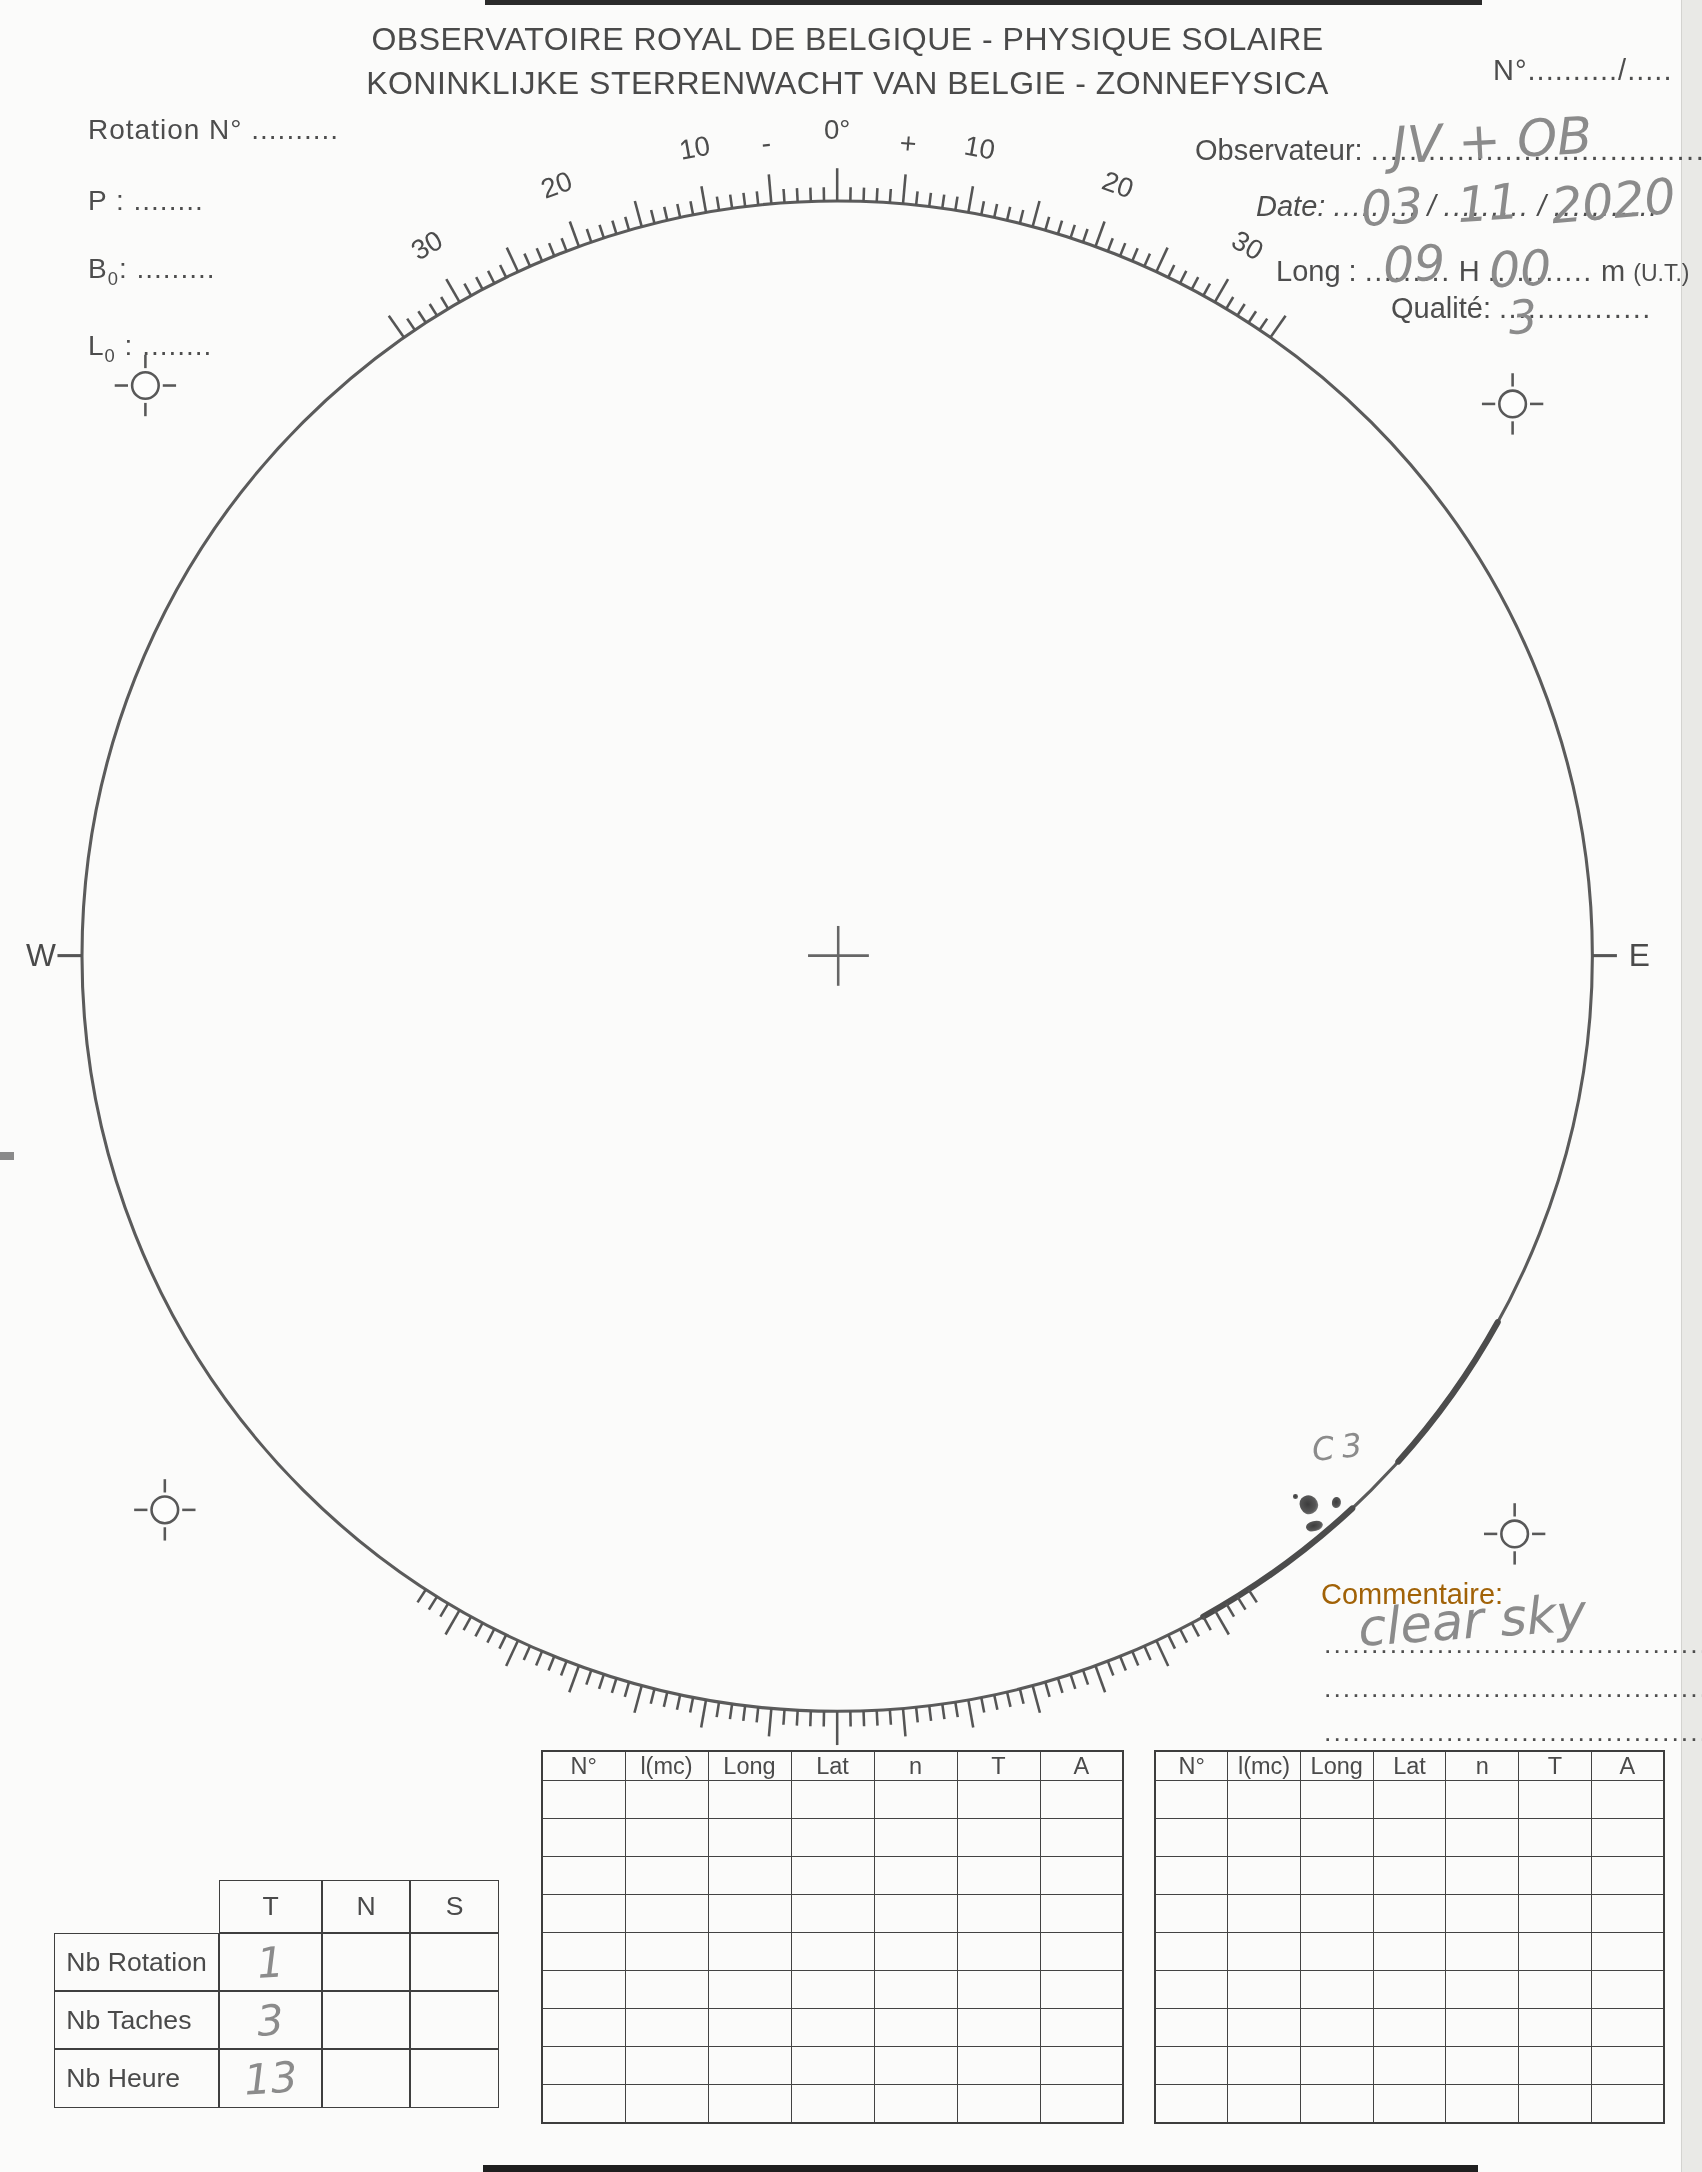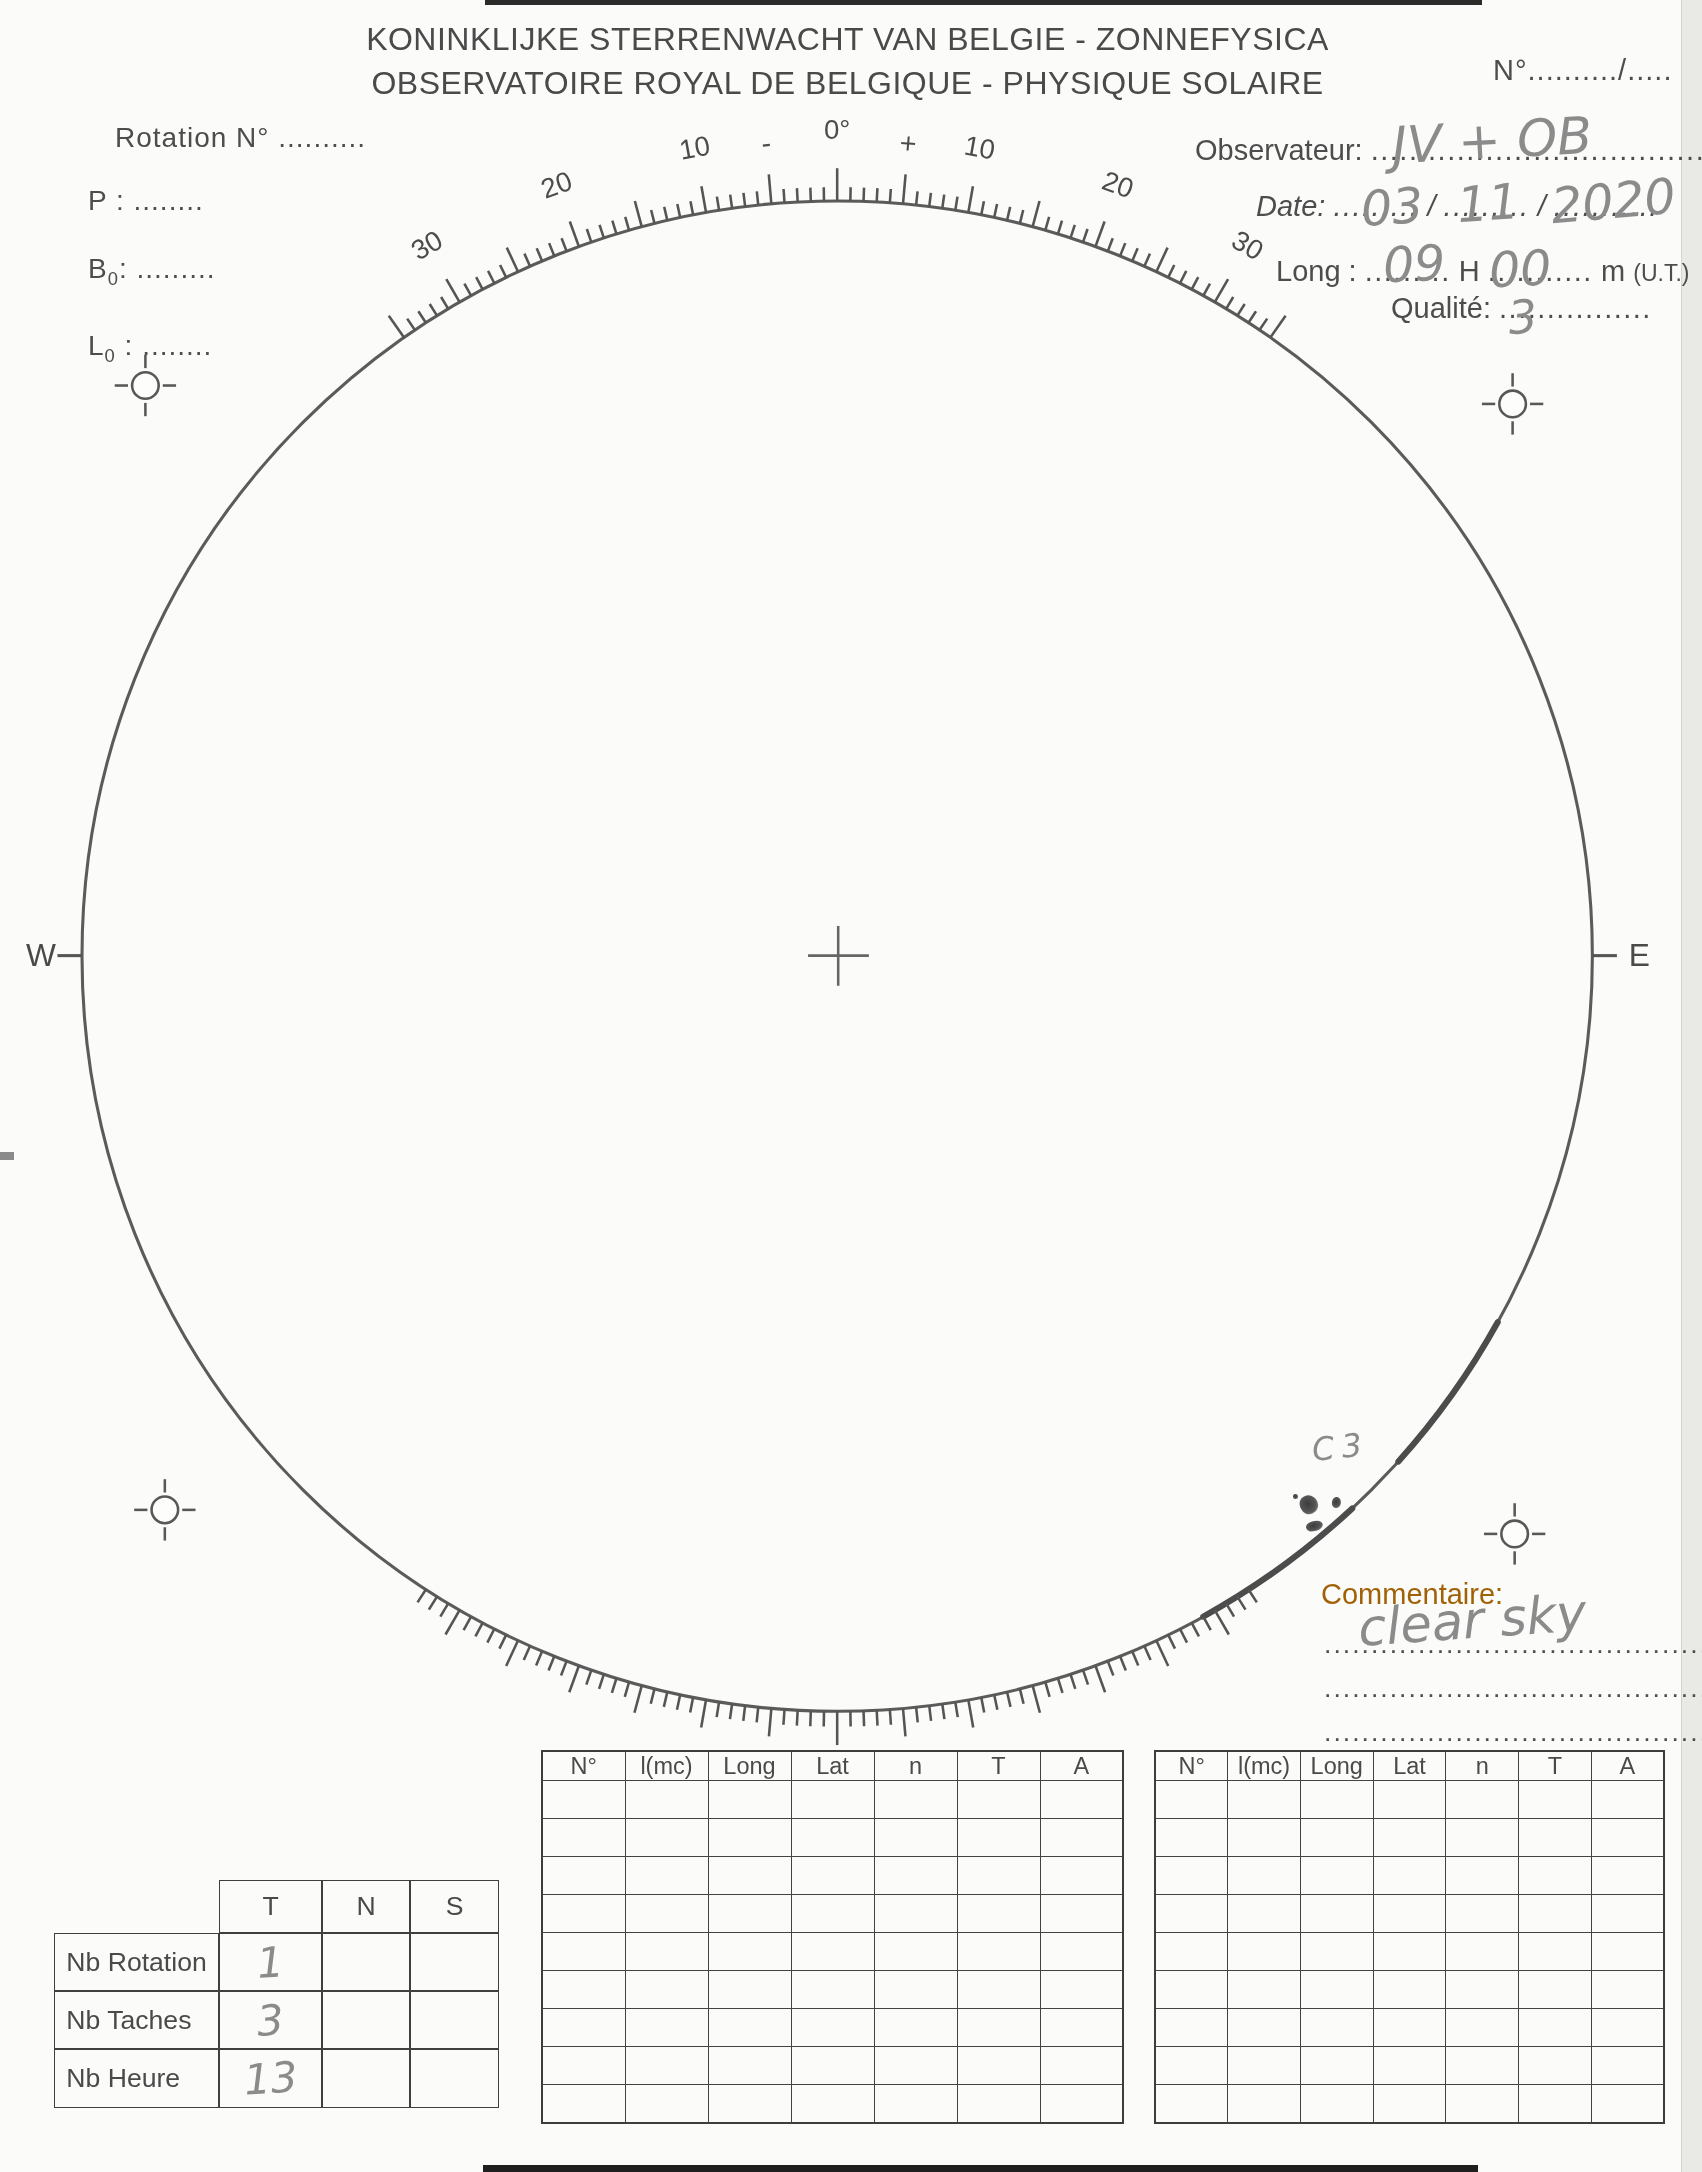"KONINKLIJKE STERRENWACHT VAN BELGIE -" div { order: before "OBSERVATOIRE ROYAL DE BELGIQUE -" -> after "OBSERVATOIRE ROYAL DE BELGIQUE -" }
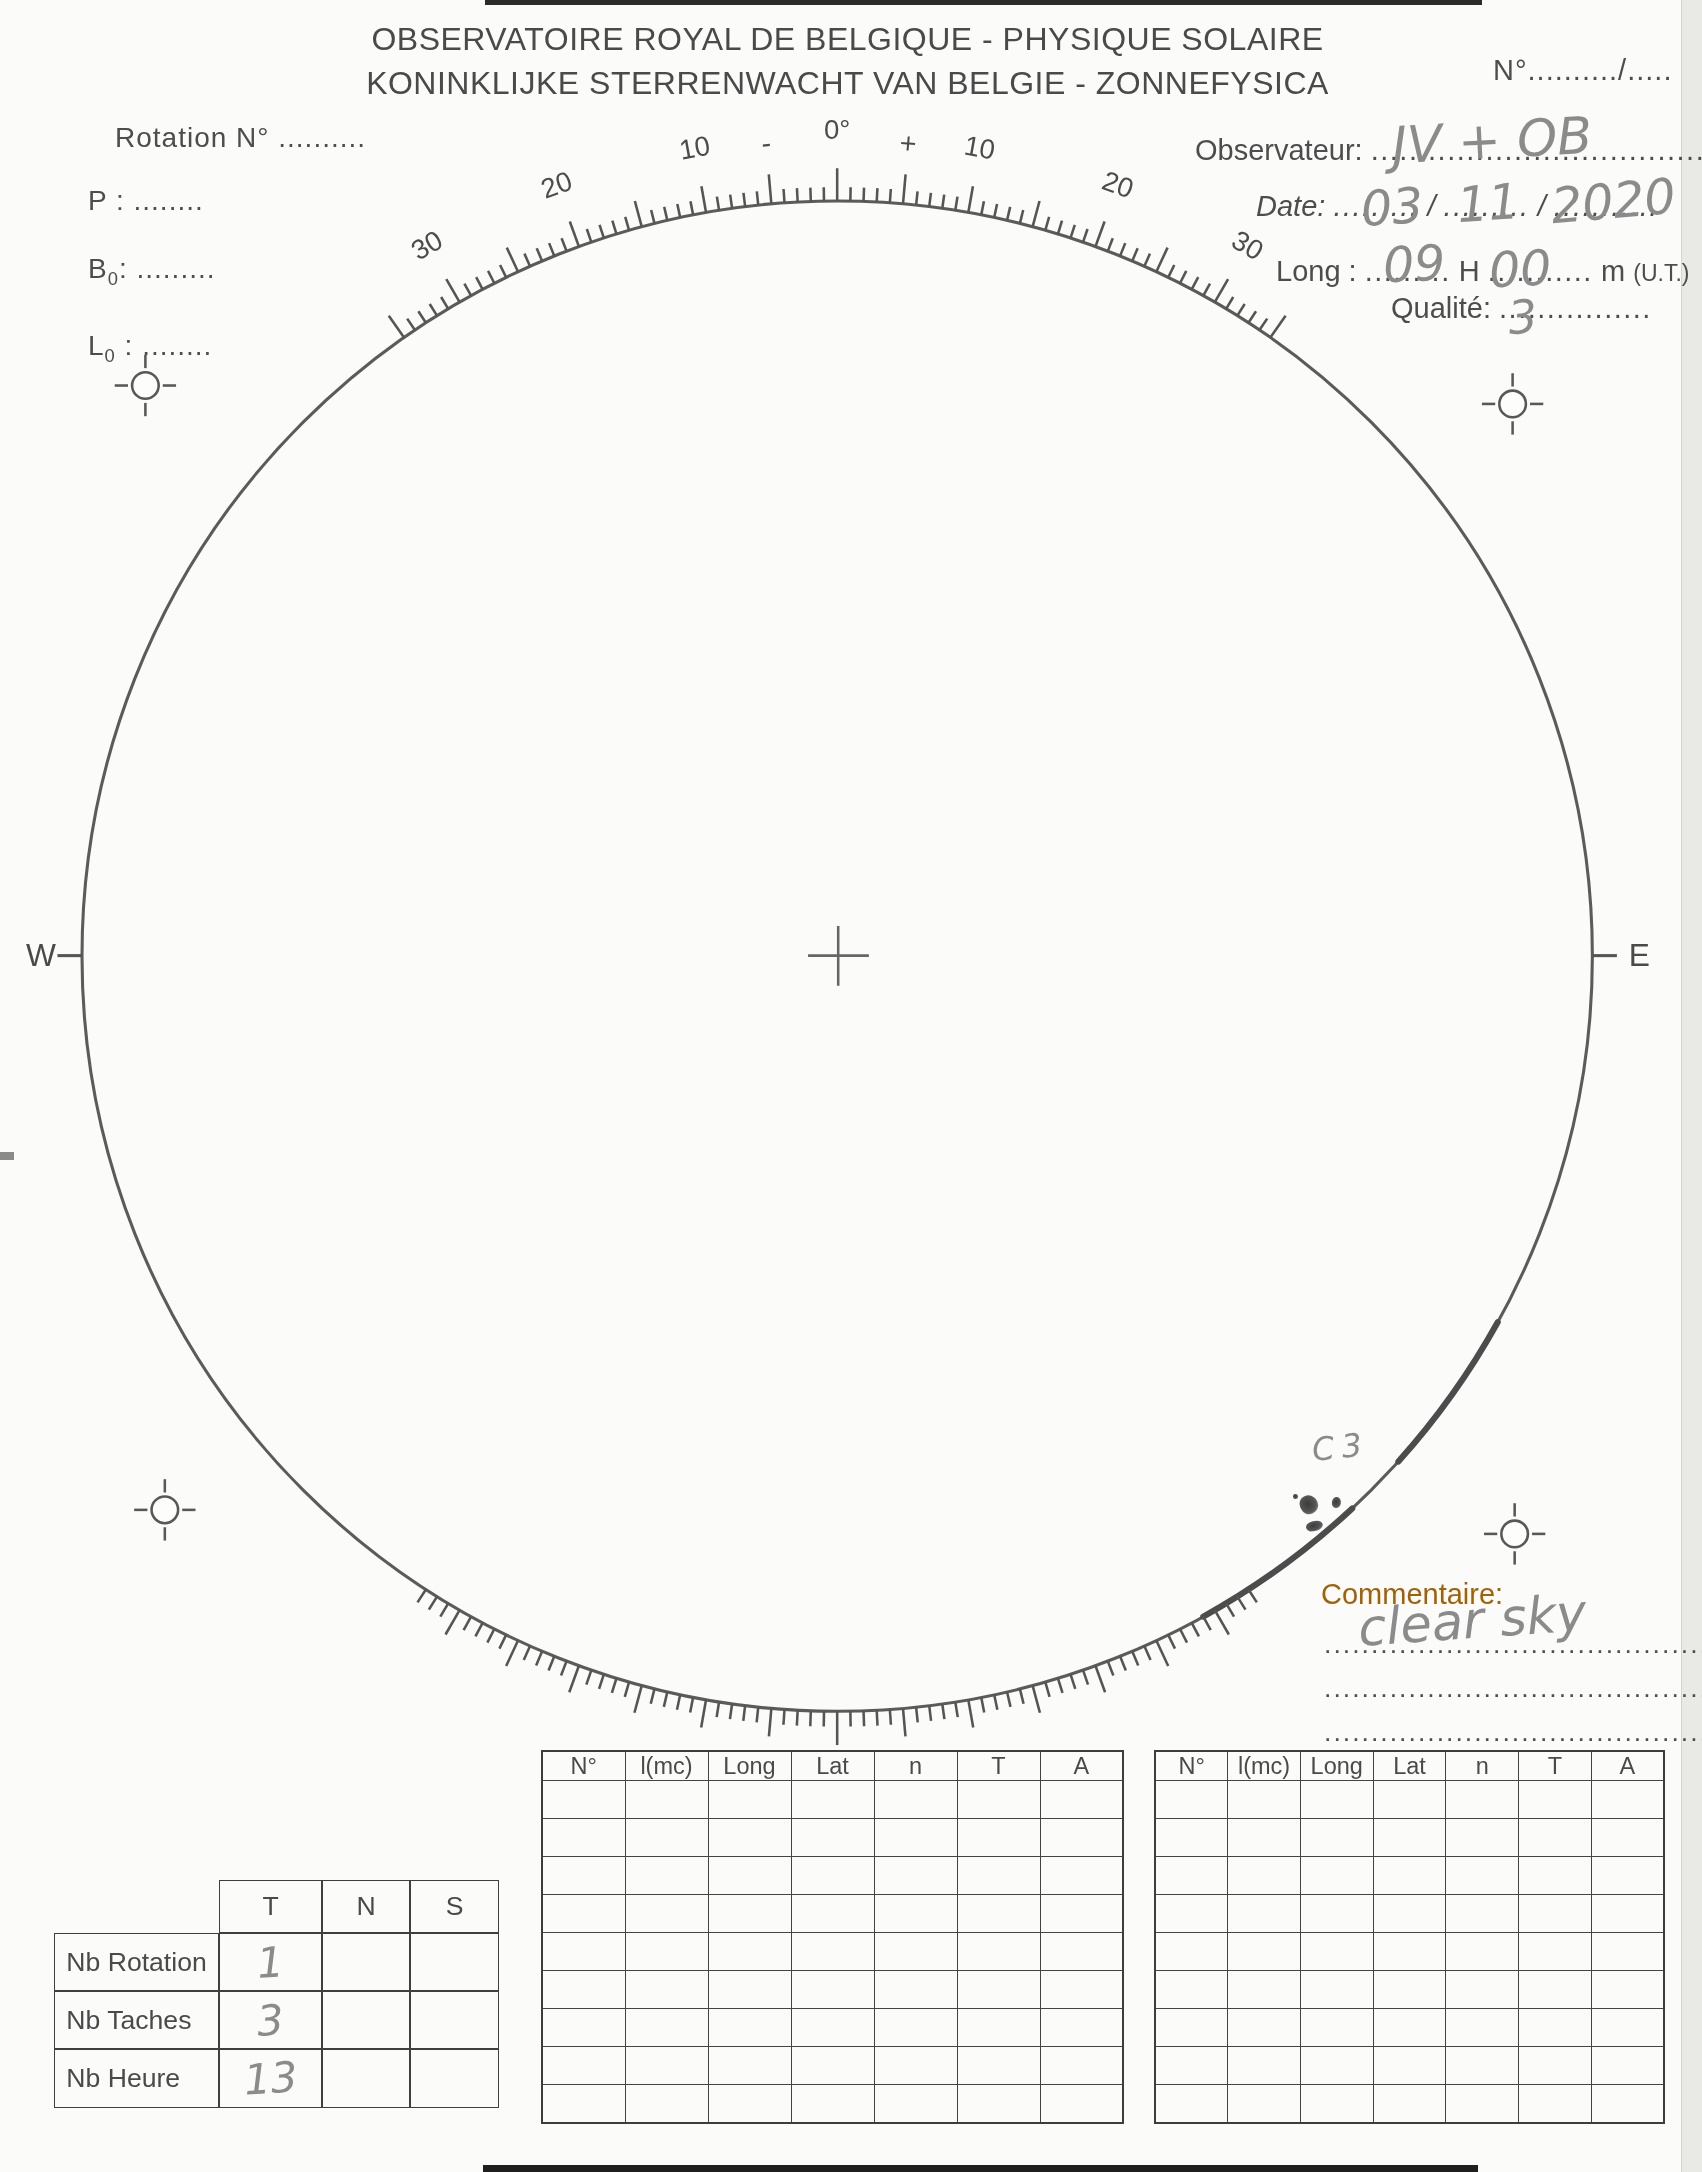"Rotation N° .........." div.abs { margin-left: 27px -> none; top: 122px -> 114px }
